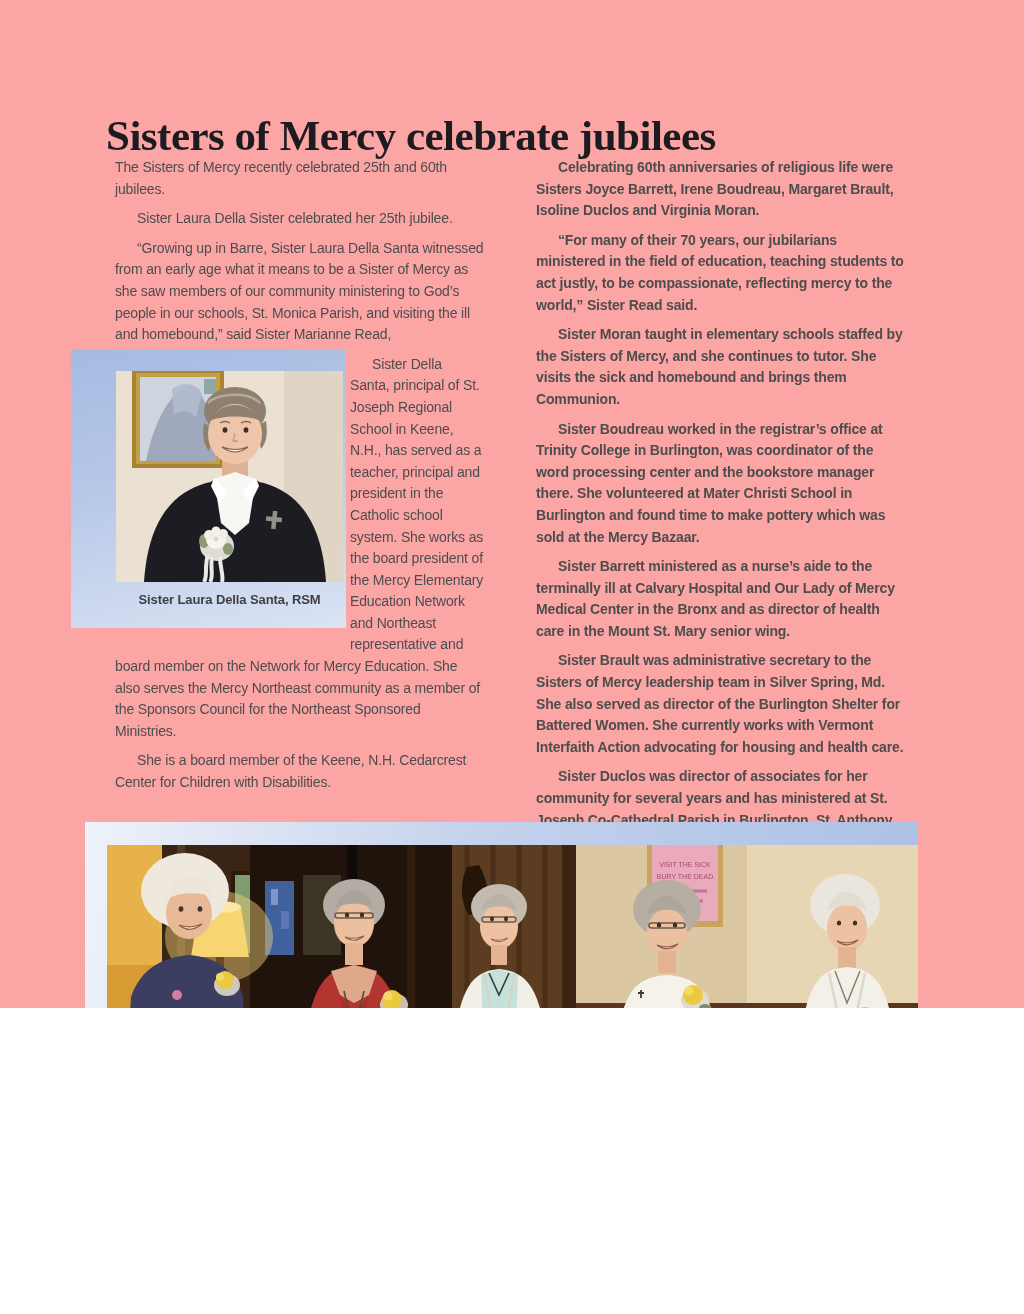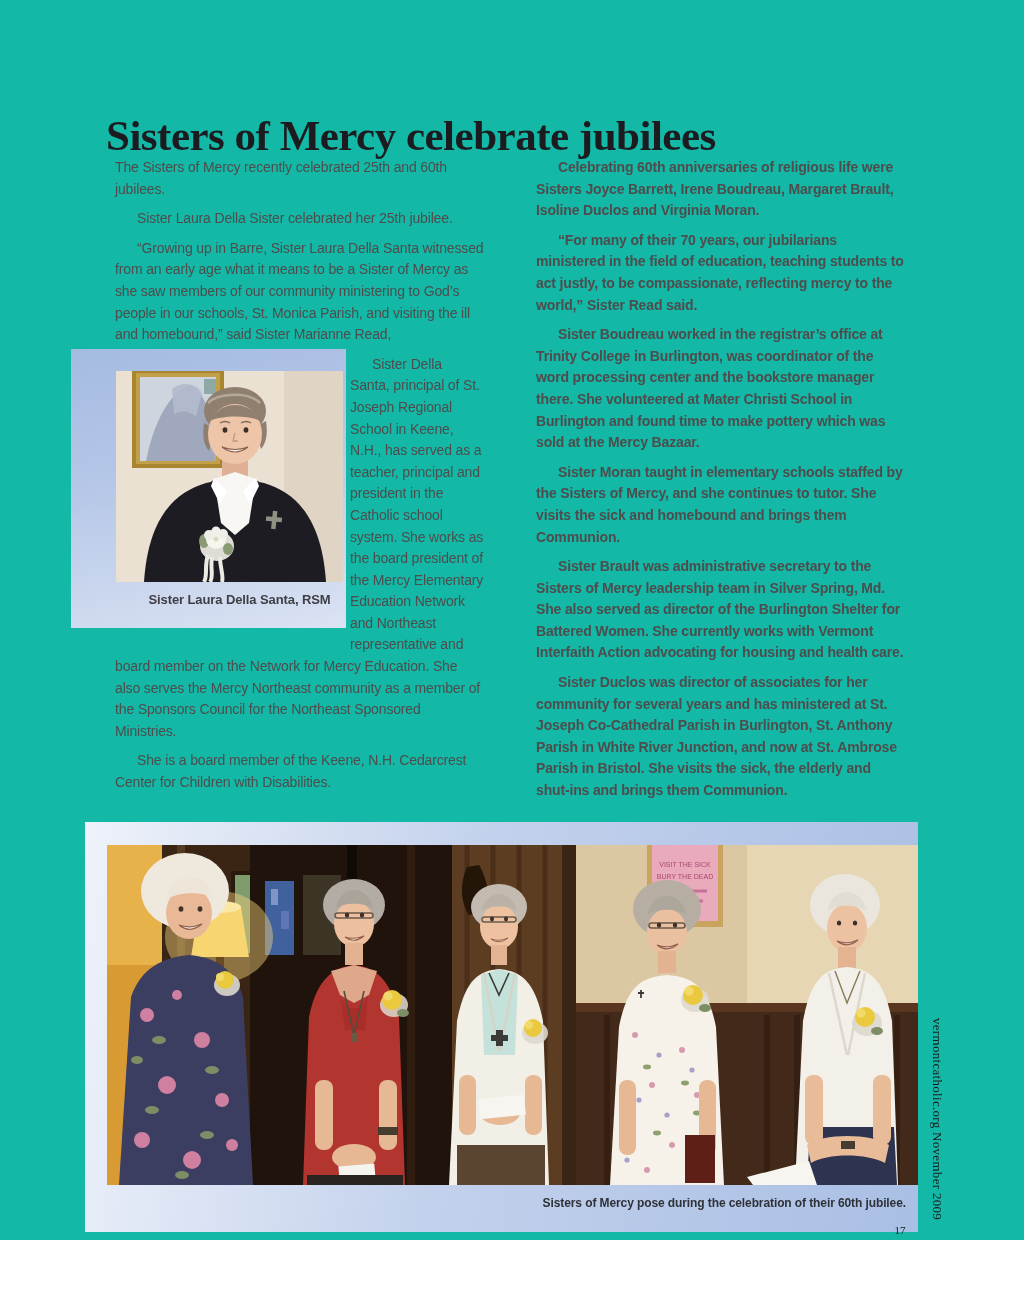"Sisters of Mercy celebrate jubilees" .page { background: #14b8a6 -> #fca5a5; height: 1240px -> 1008px }
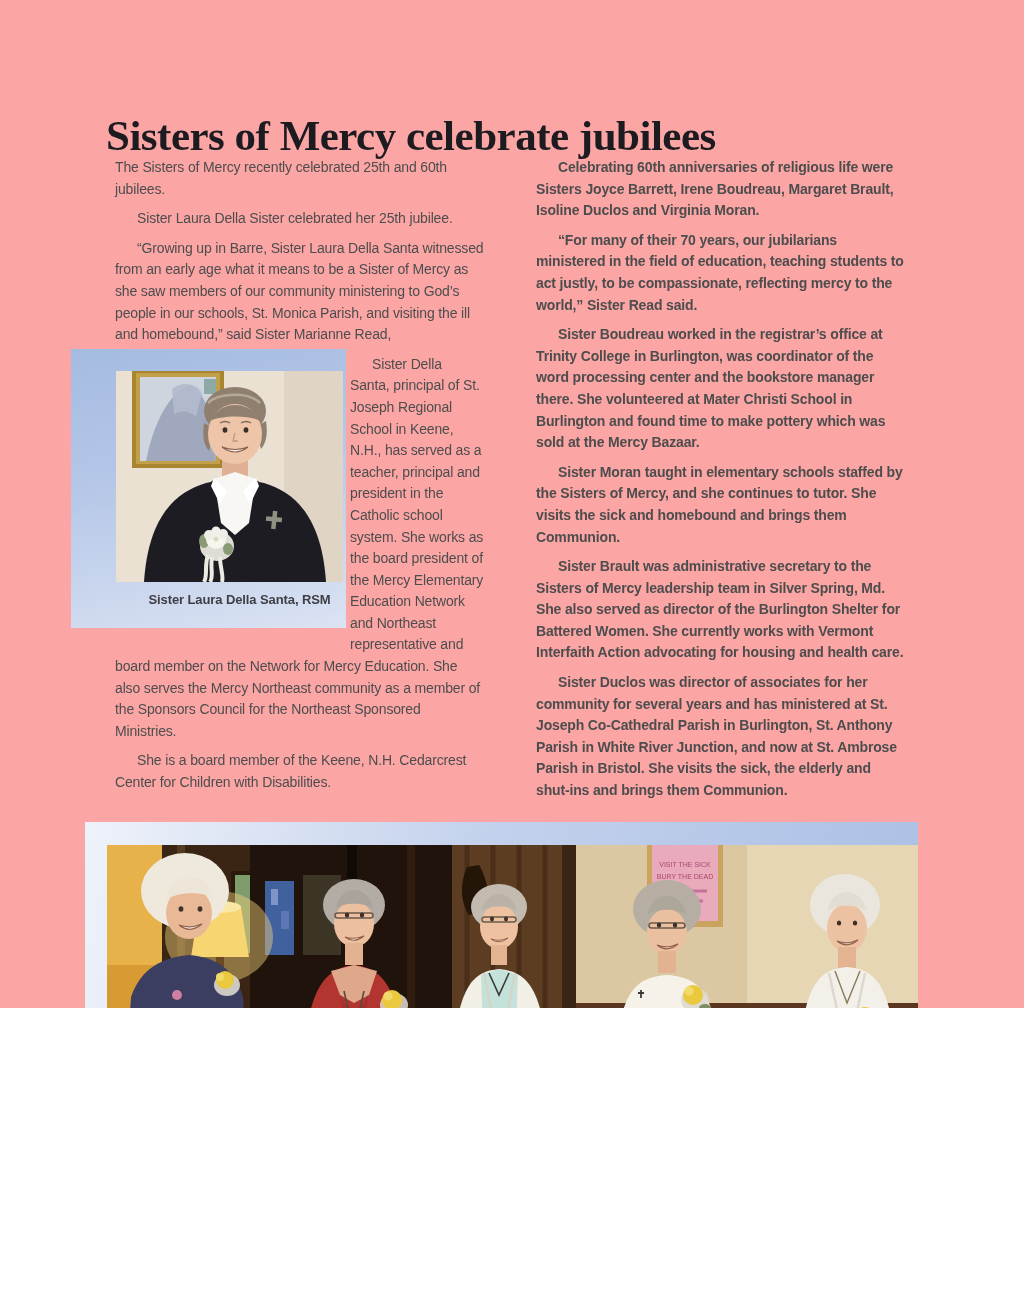"Sister Boudreau worked in the" p.ind { order: before "Sister Moran taught in elementary" -> after "Sister Moran taught in elementary" }
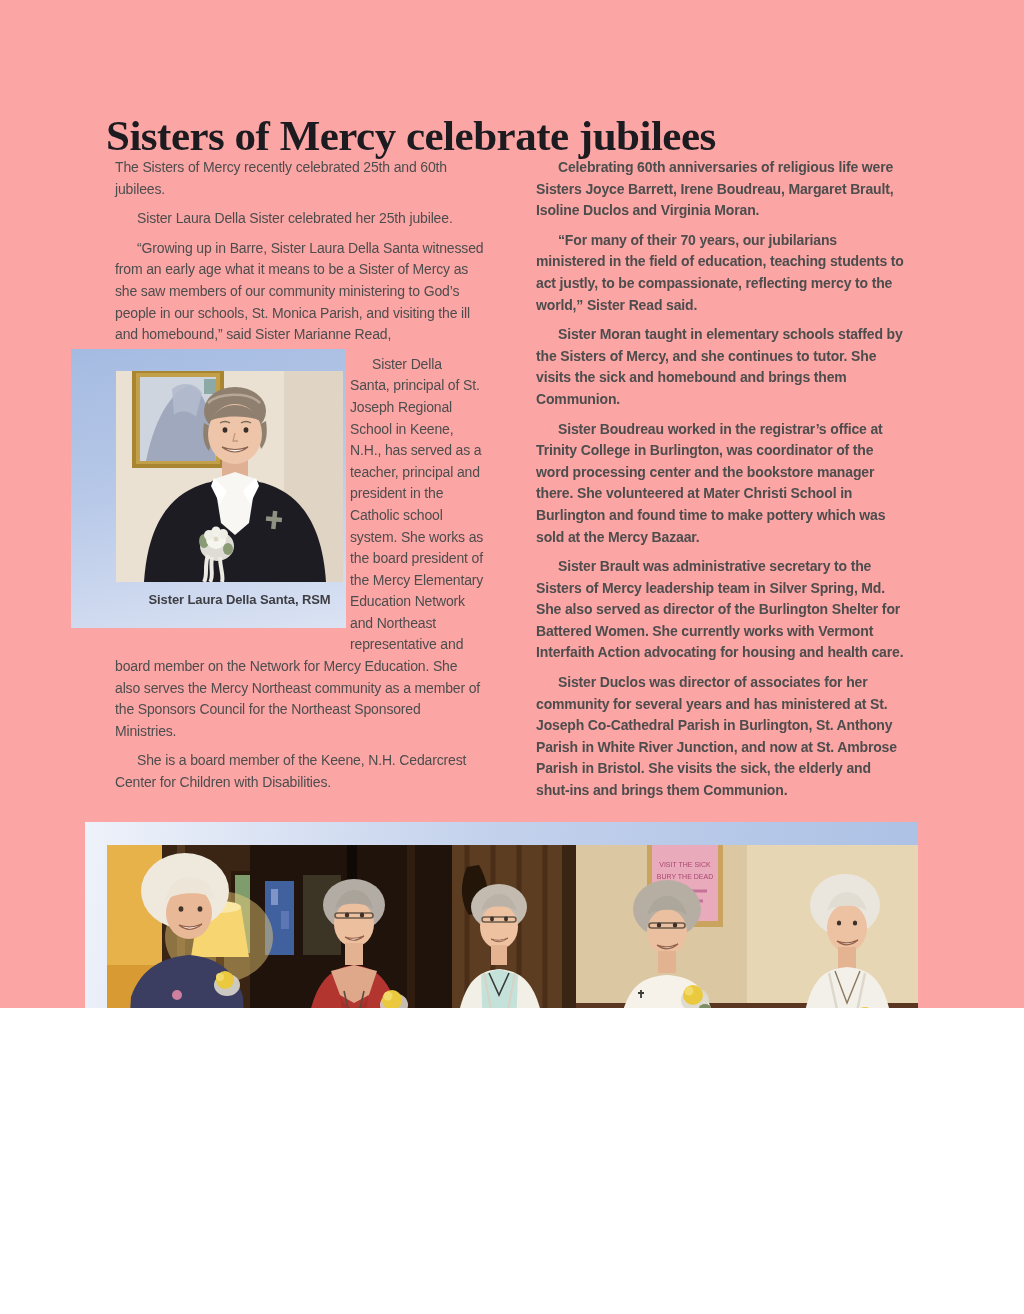"Sister Barrett ministered as a" p.ind { html: none -> <p>Sister Barrett ministered as a nurse’s aide to the terminally ill at Calvary Hospital and Our Lady of Mercy Medical Center in the Bronx and as director of health care in the Mount St. Mary senior wing.</p> }
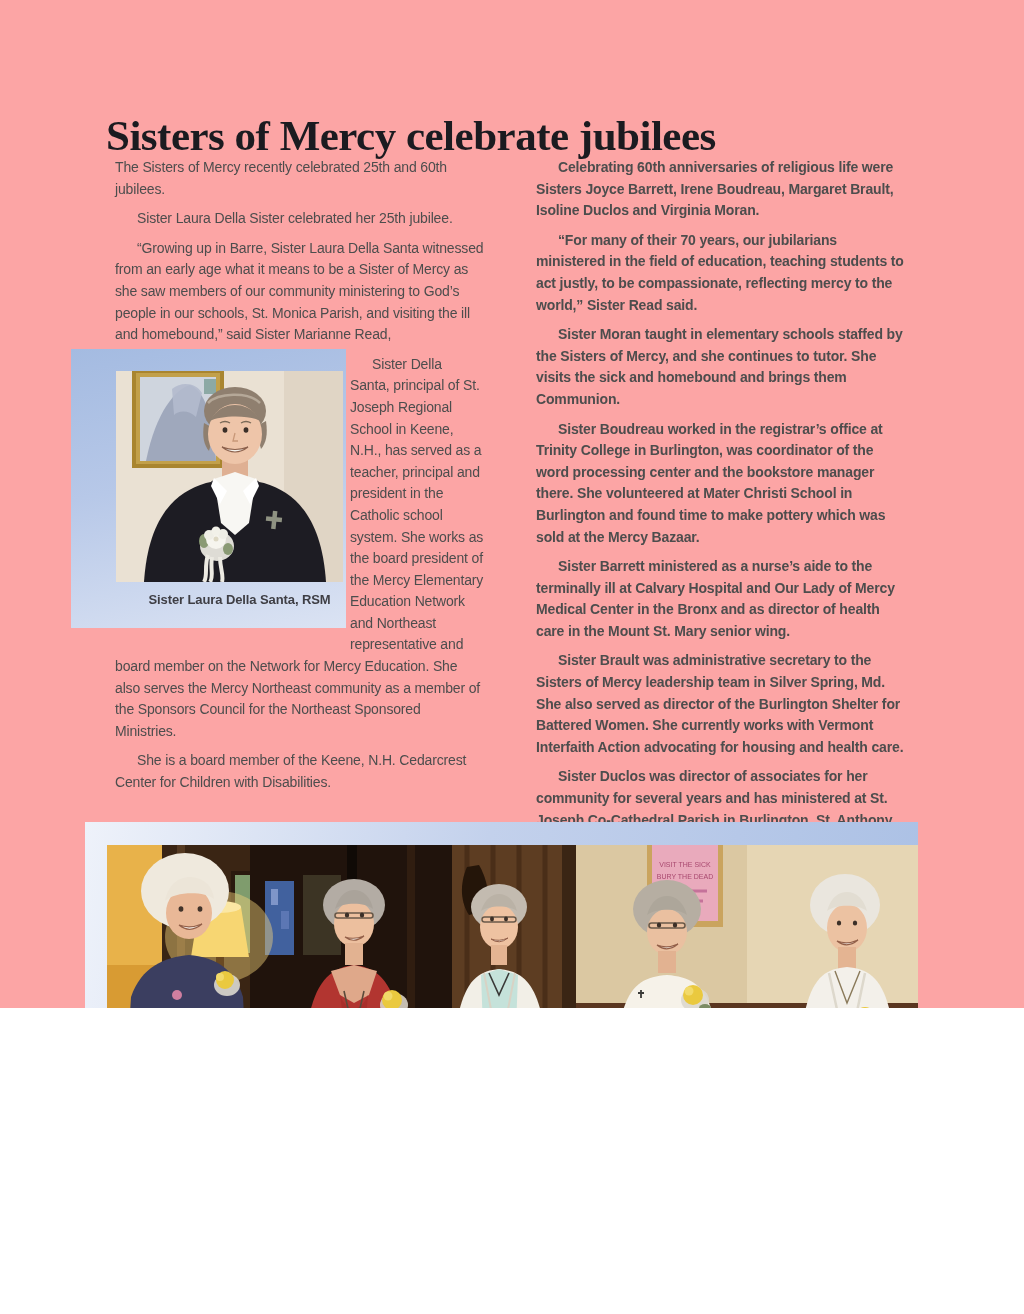"Sister Laura Della Santa, RSM" .portrait-caption { left: 55px -> 45px }
